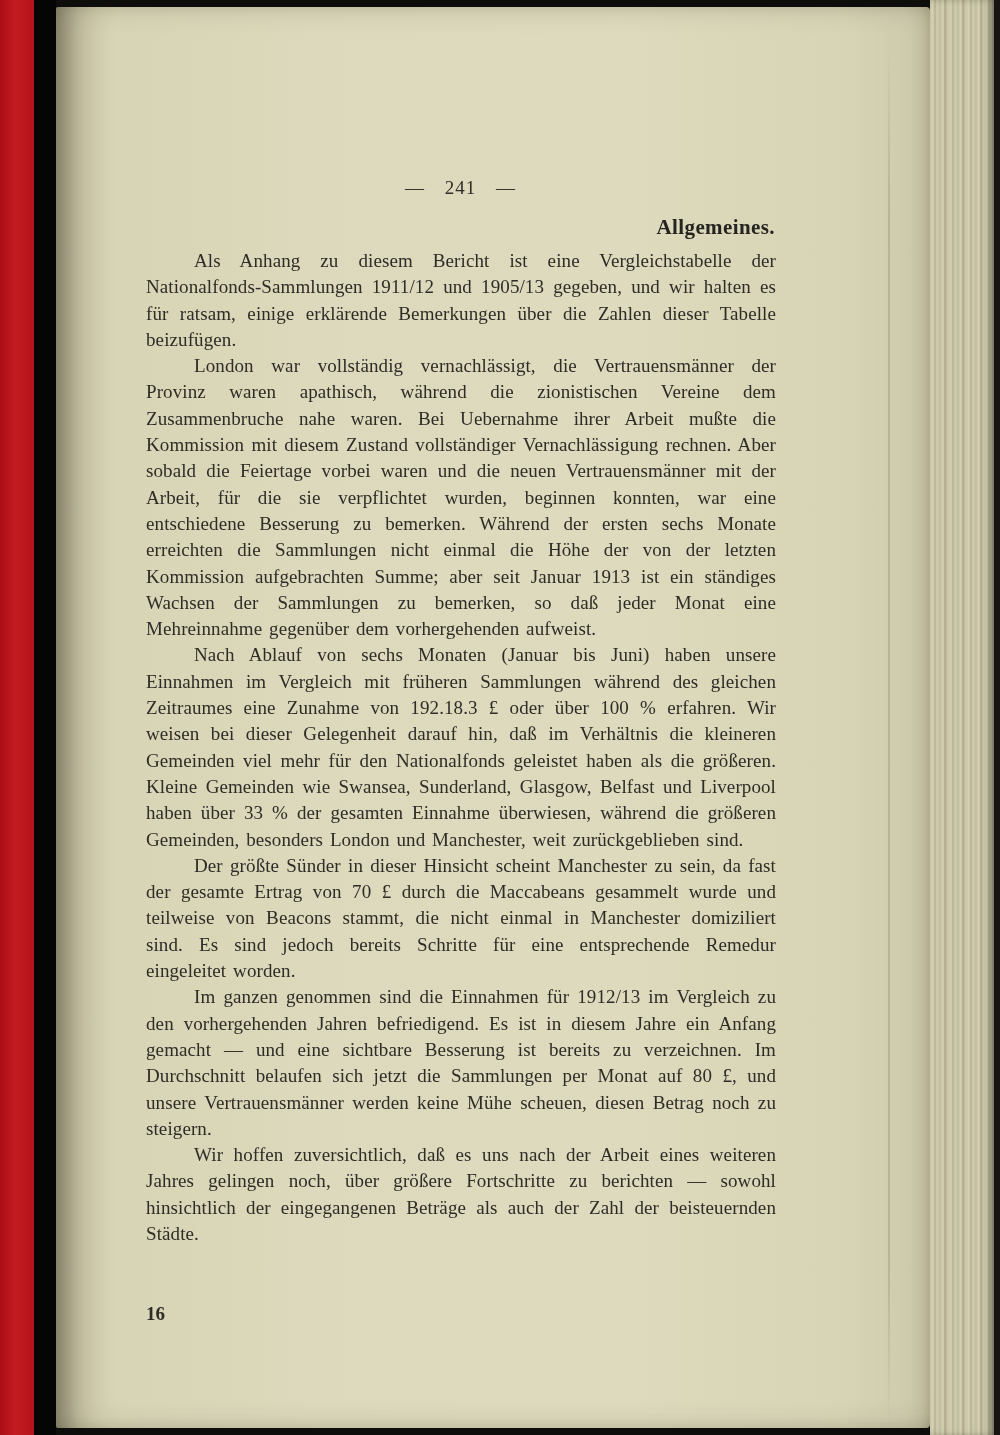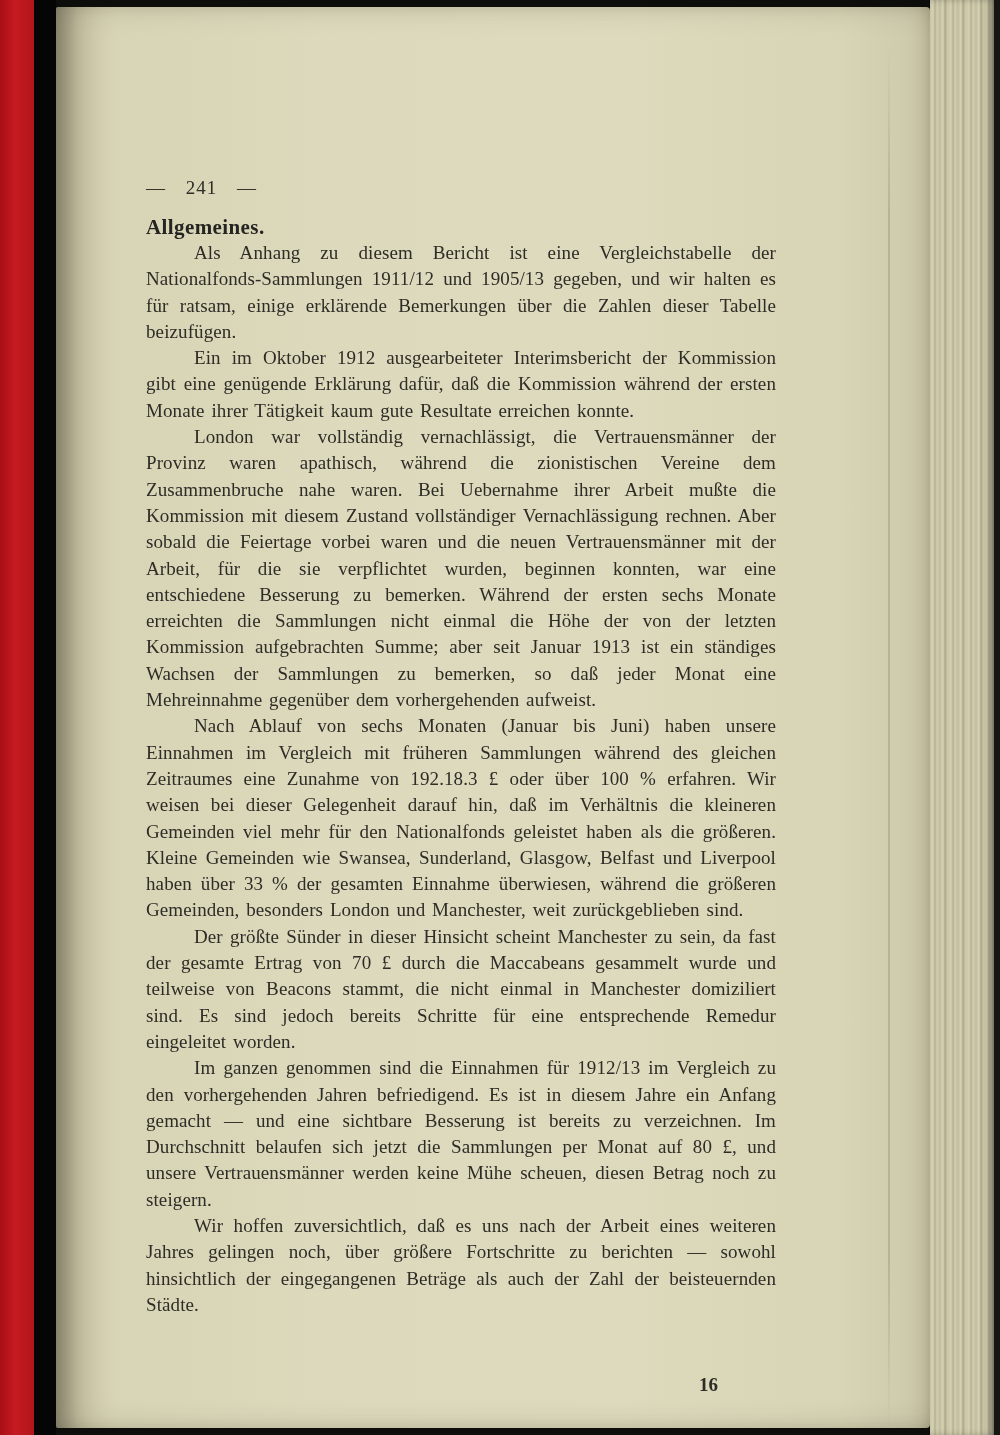"— 241 —" .page-header { text-align: left -> center }
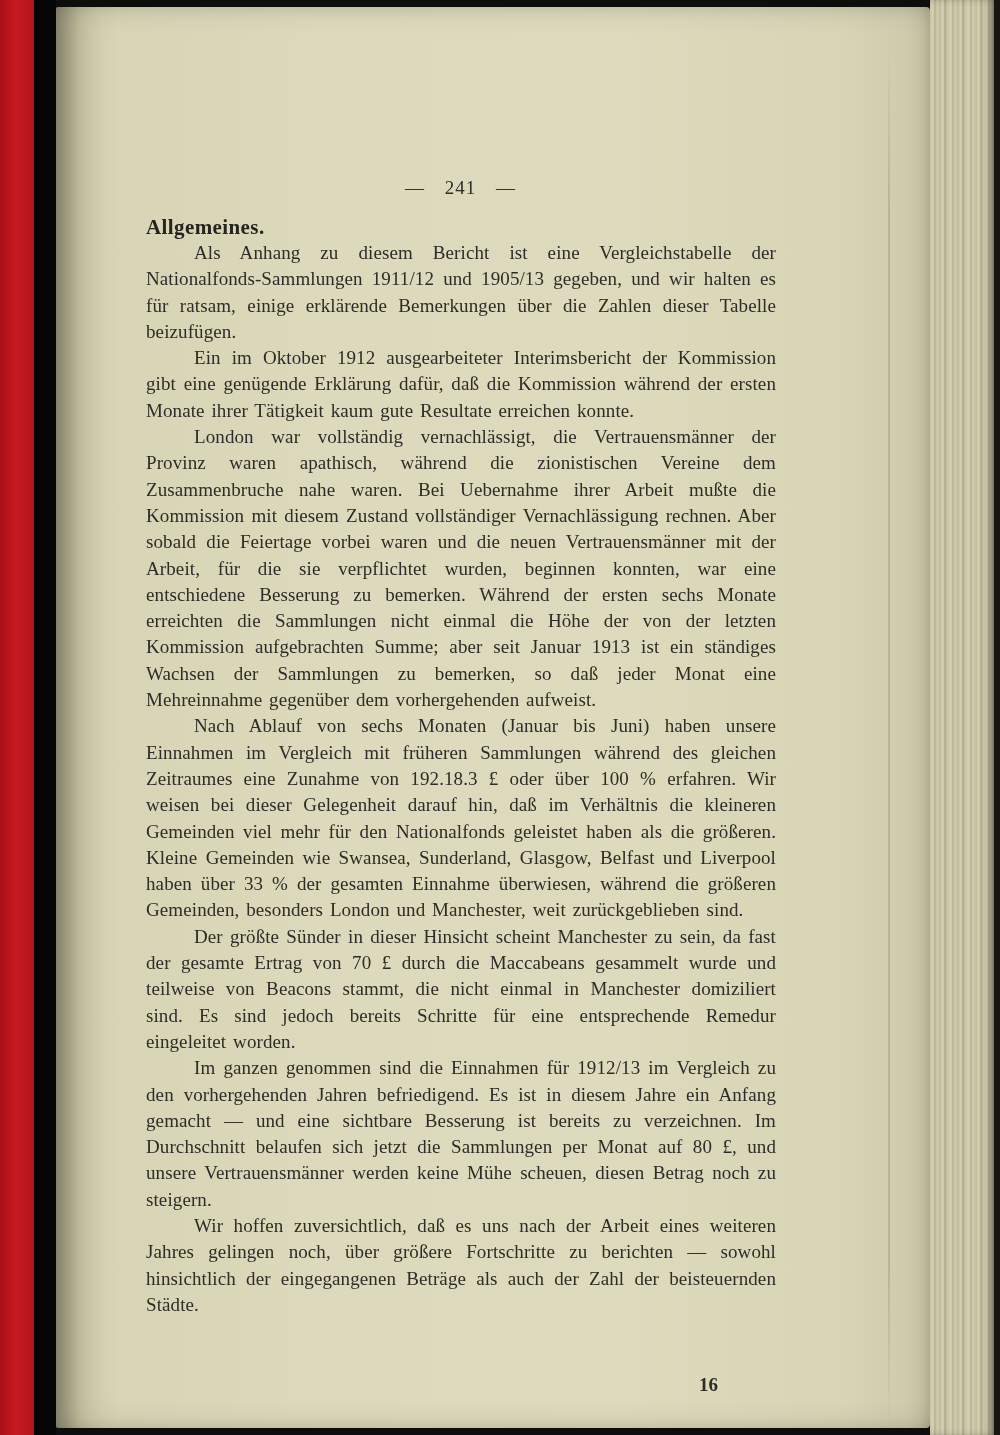"Allgemeines." .section-title { margin: 0 0 0 0 -> 0 0 8px 0; text-align: left -> right }
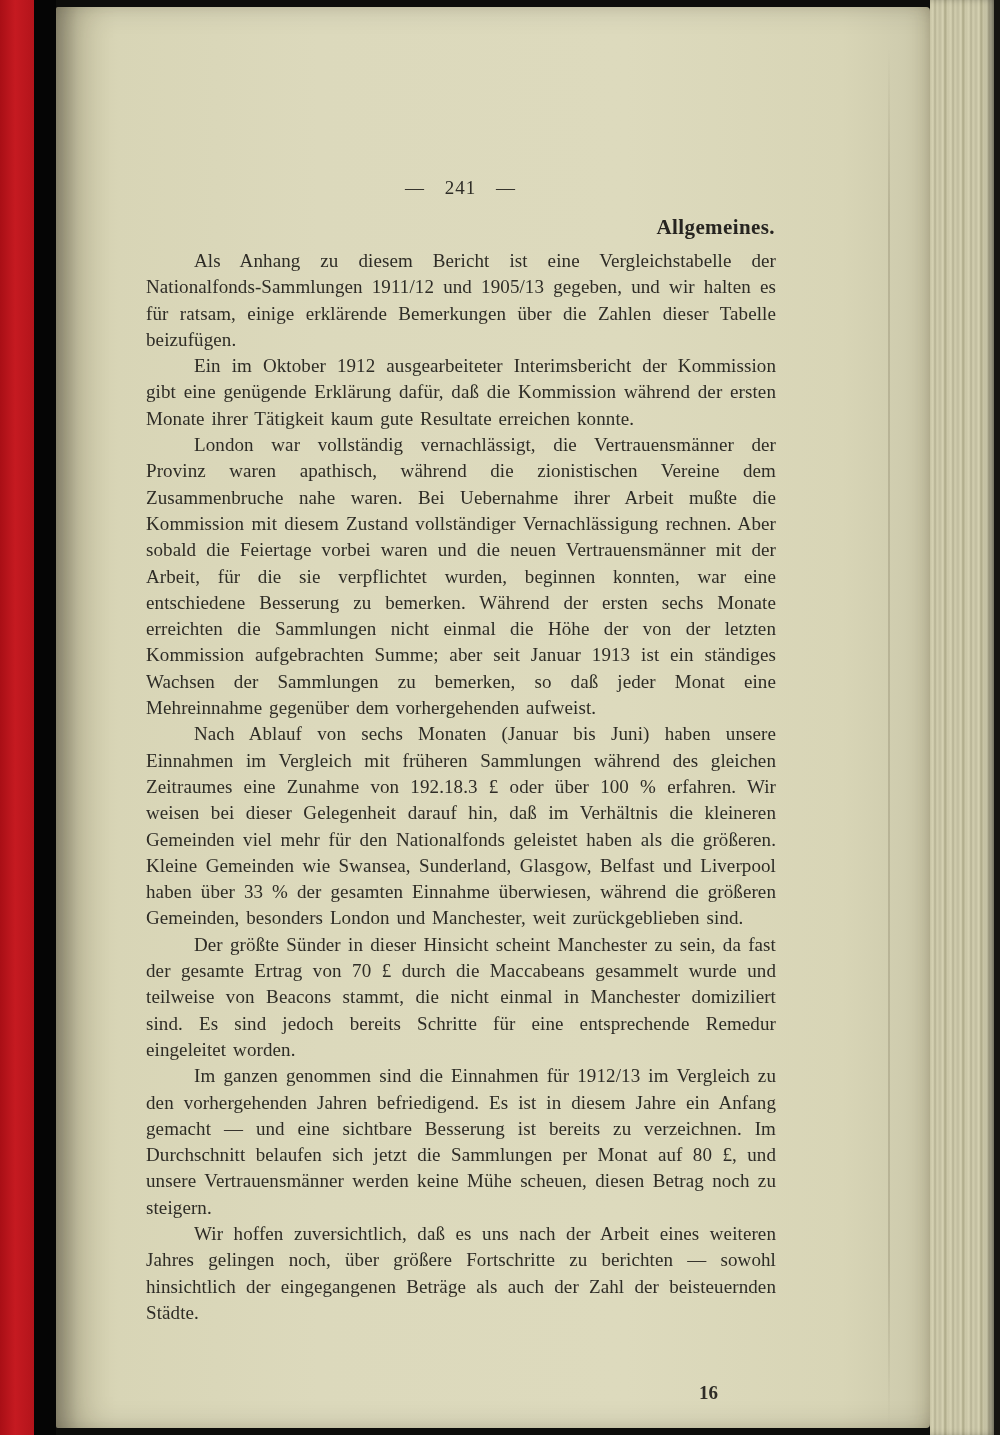"Ein im Oktober 1912 ausgearbeiteter" p { html: <p>Ein im Oktober 1912 ausgearbeiteter Interimsbericht der Kommission gibt eine genügende Erklärung dafür, daß die Kommission während der ersten Monate ihrer Tätigkeit kaum gute Resultate erreichen konnte.</p> -> none }
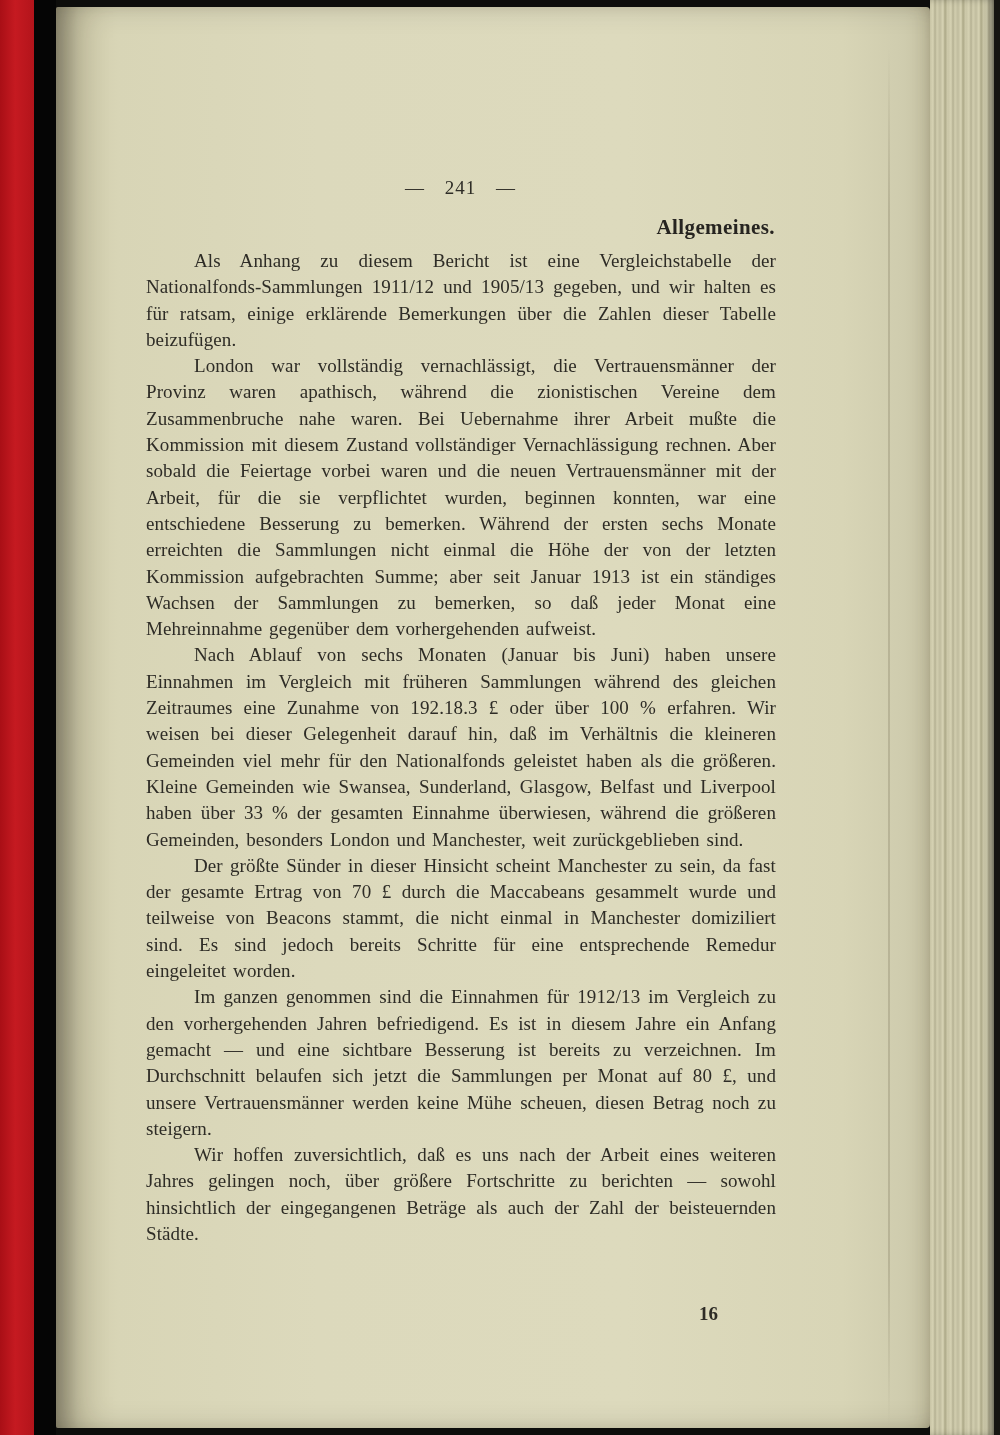"16" .page-footer { text-align: right -> left }
